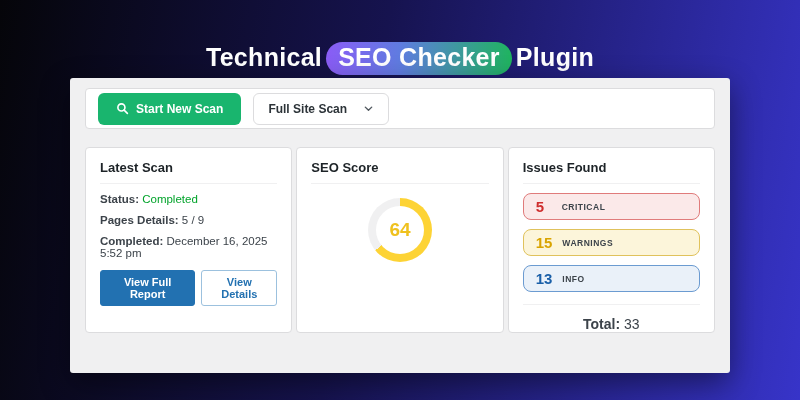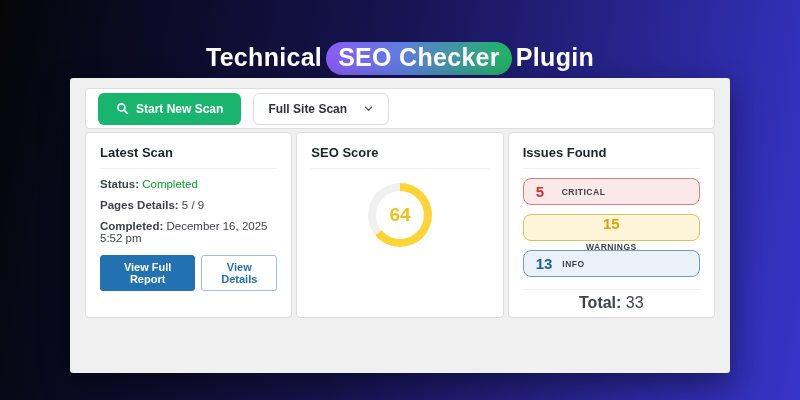"Latest Scan" .panels { margin-top: 3px -> 18px }
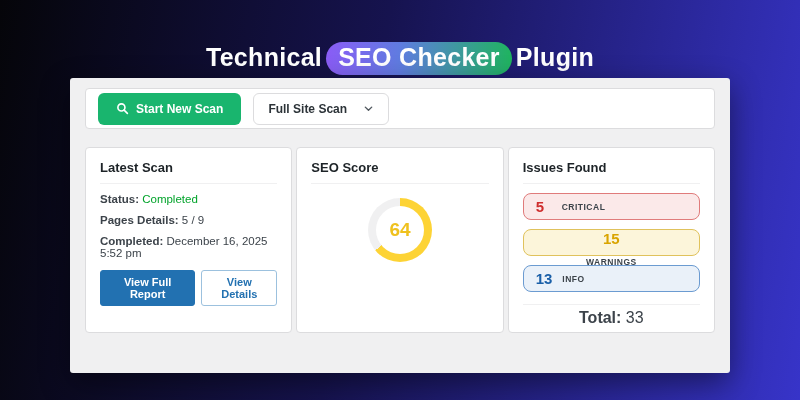"15" .issue.warning { flex-direction: column -> none }
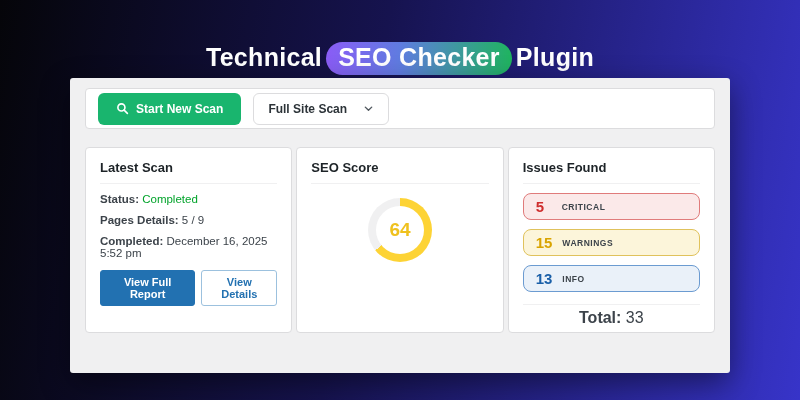"Total: 33" .total { font-size: 16px -> 14px; padding-top: 4px -> 11px }
